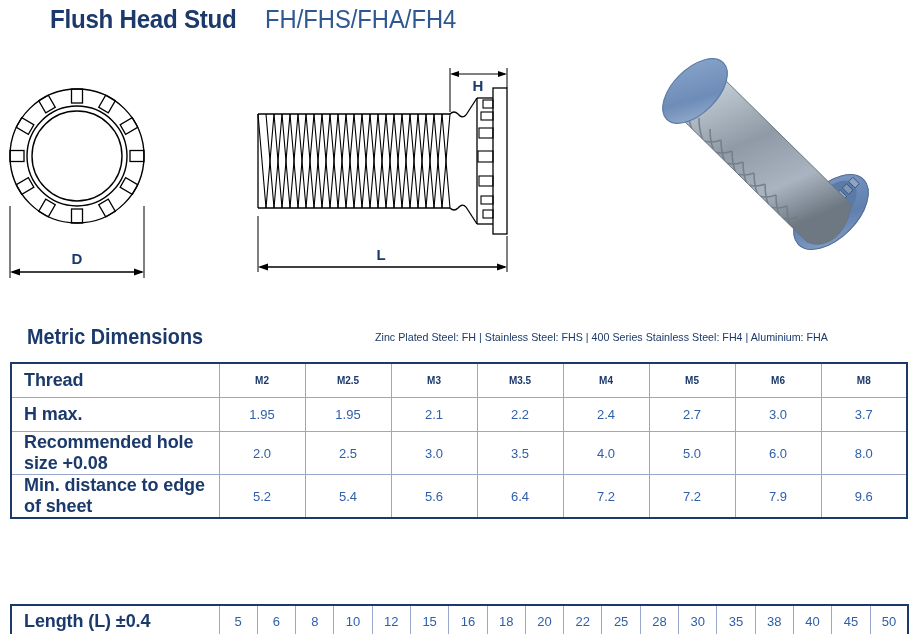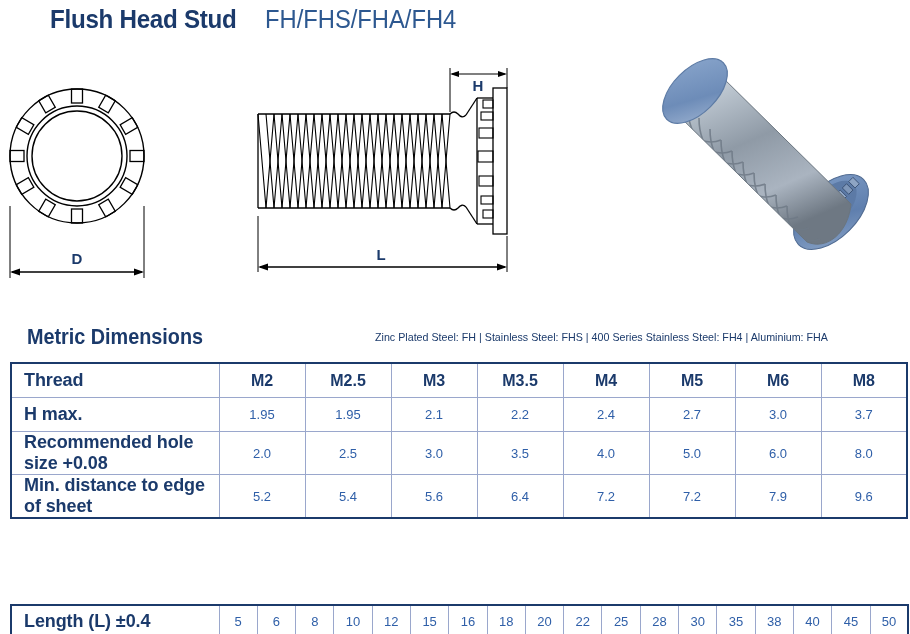"M2" .tbl td.colhead { font-size: 16px -> 10px }
